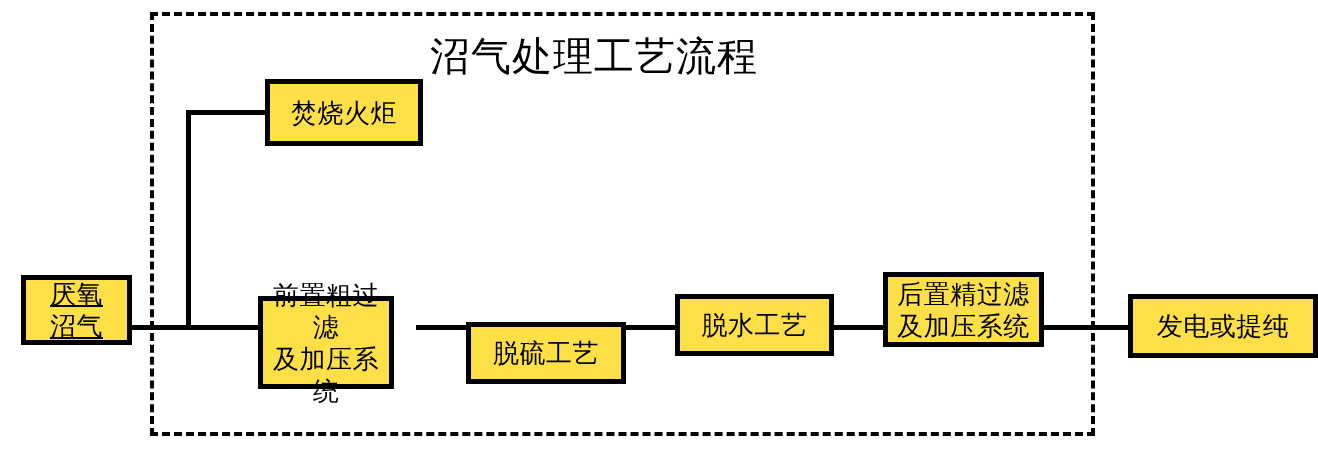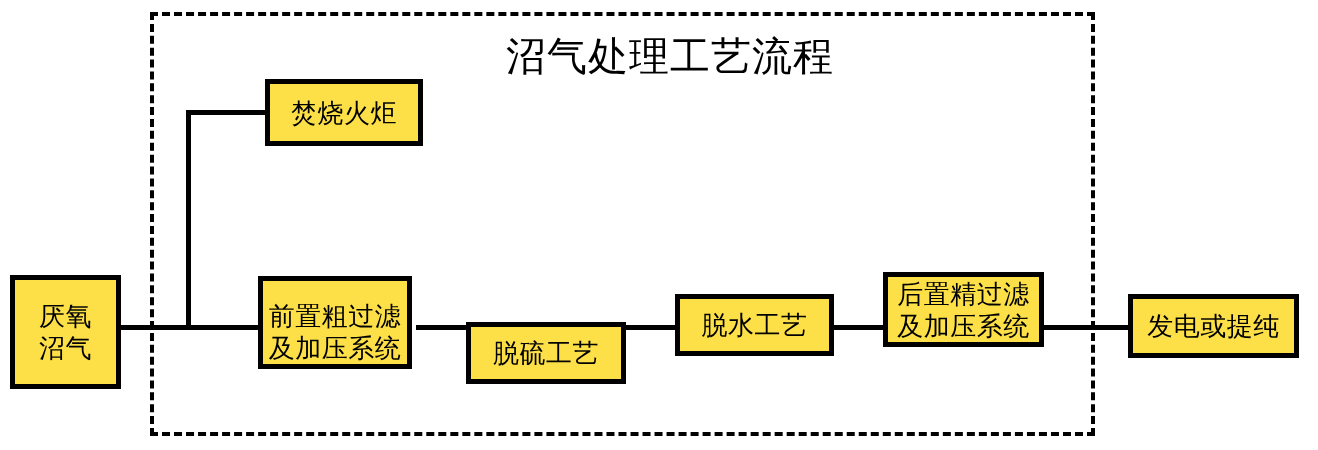"沼气处理工艺流程" .diagram-title { text-align: center -> none }
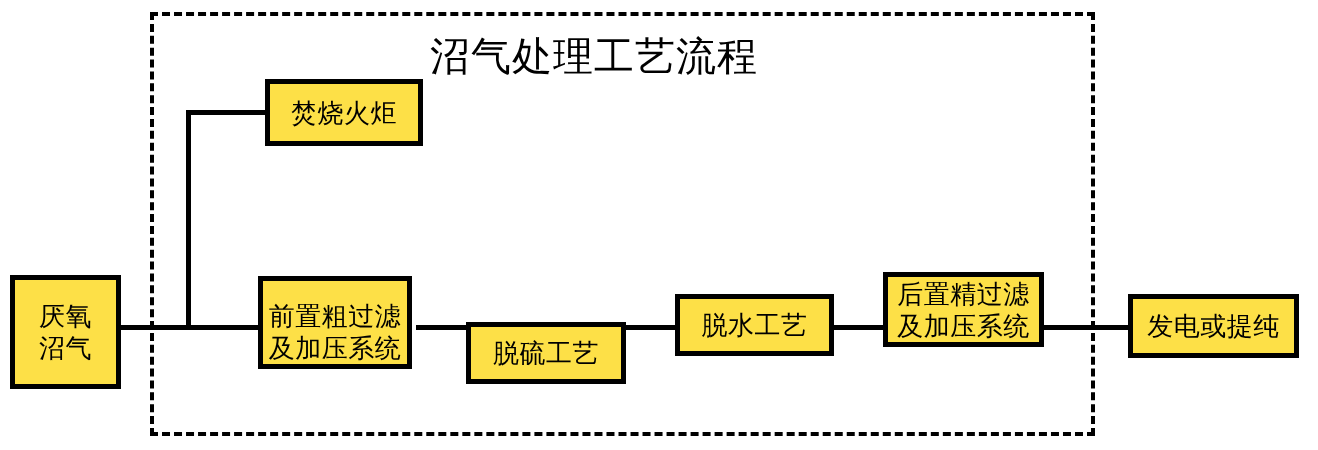"厌氧" #node-anaerobic-biogas { height: 114px -> 70px; left: 10px -> 21px; text-decoration: none -> underline }
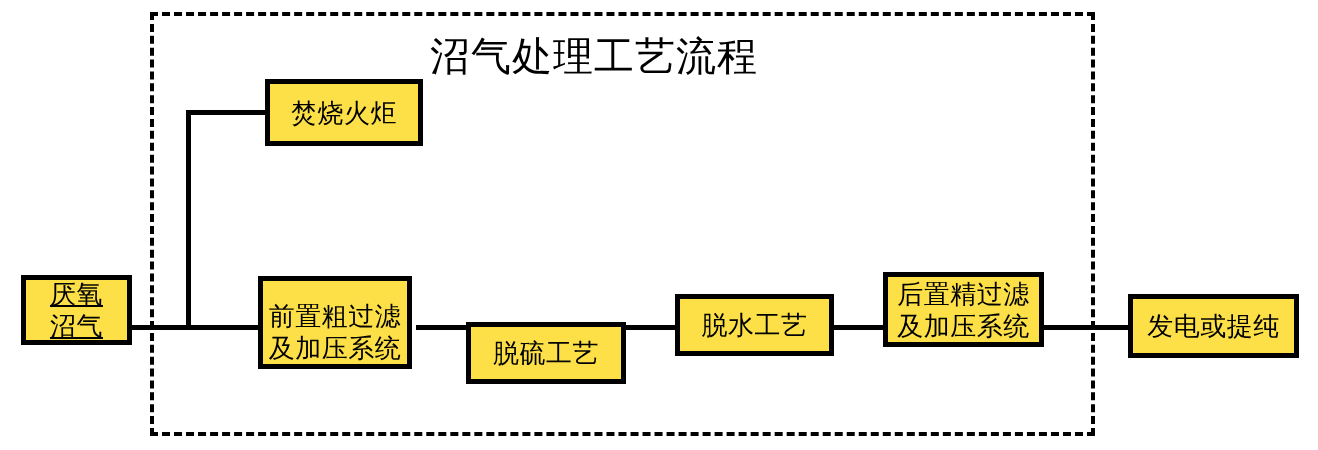"前置粗过滤" #node-pre-filter { align-items: flex-end -> none; top: 276px -> 296px; width: 154px -> 136px }
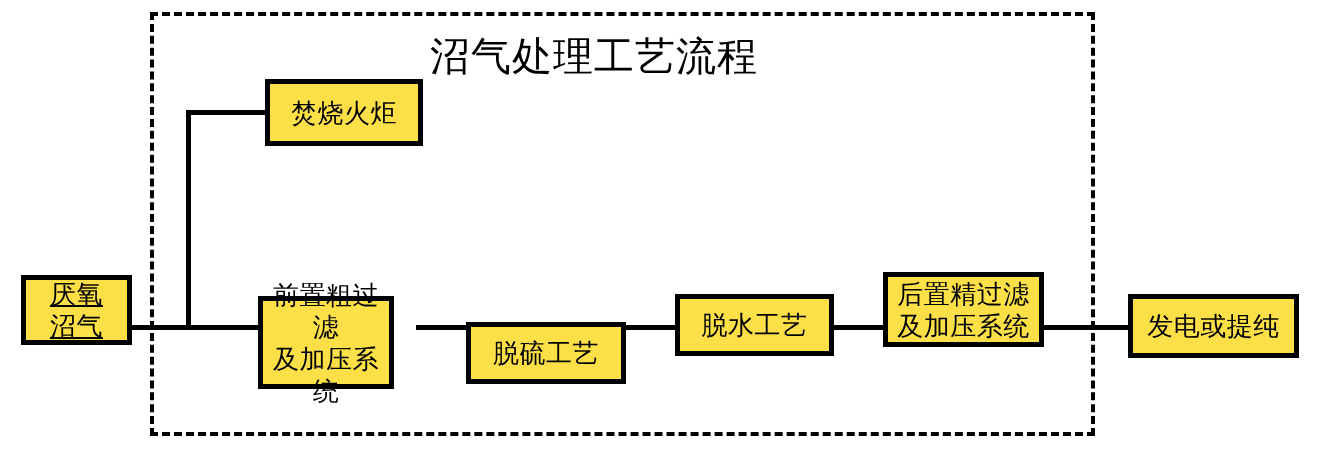"发电或提纯" #node-output { width: 171px -> 190px }
